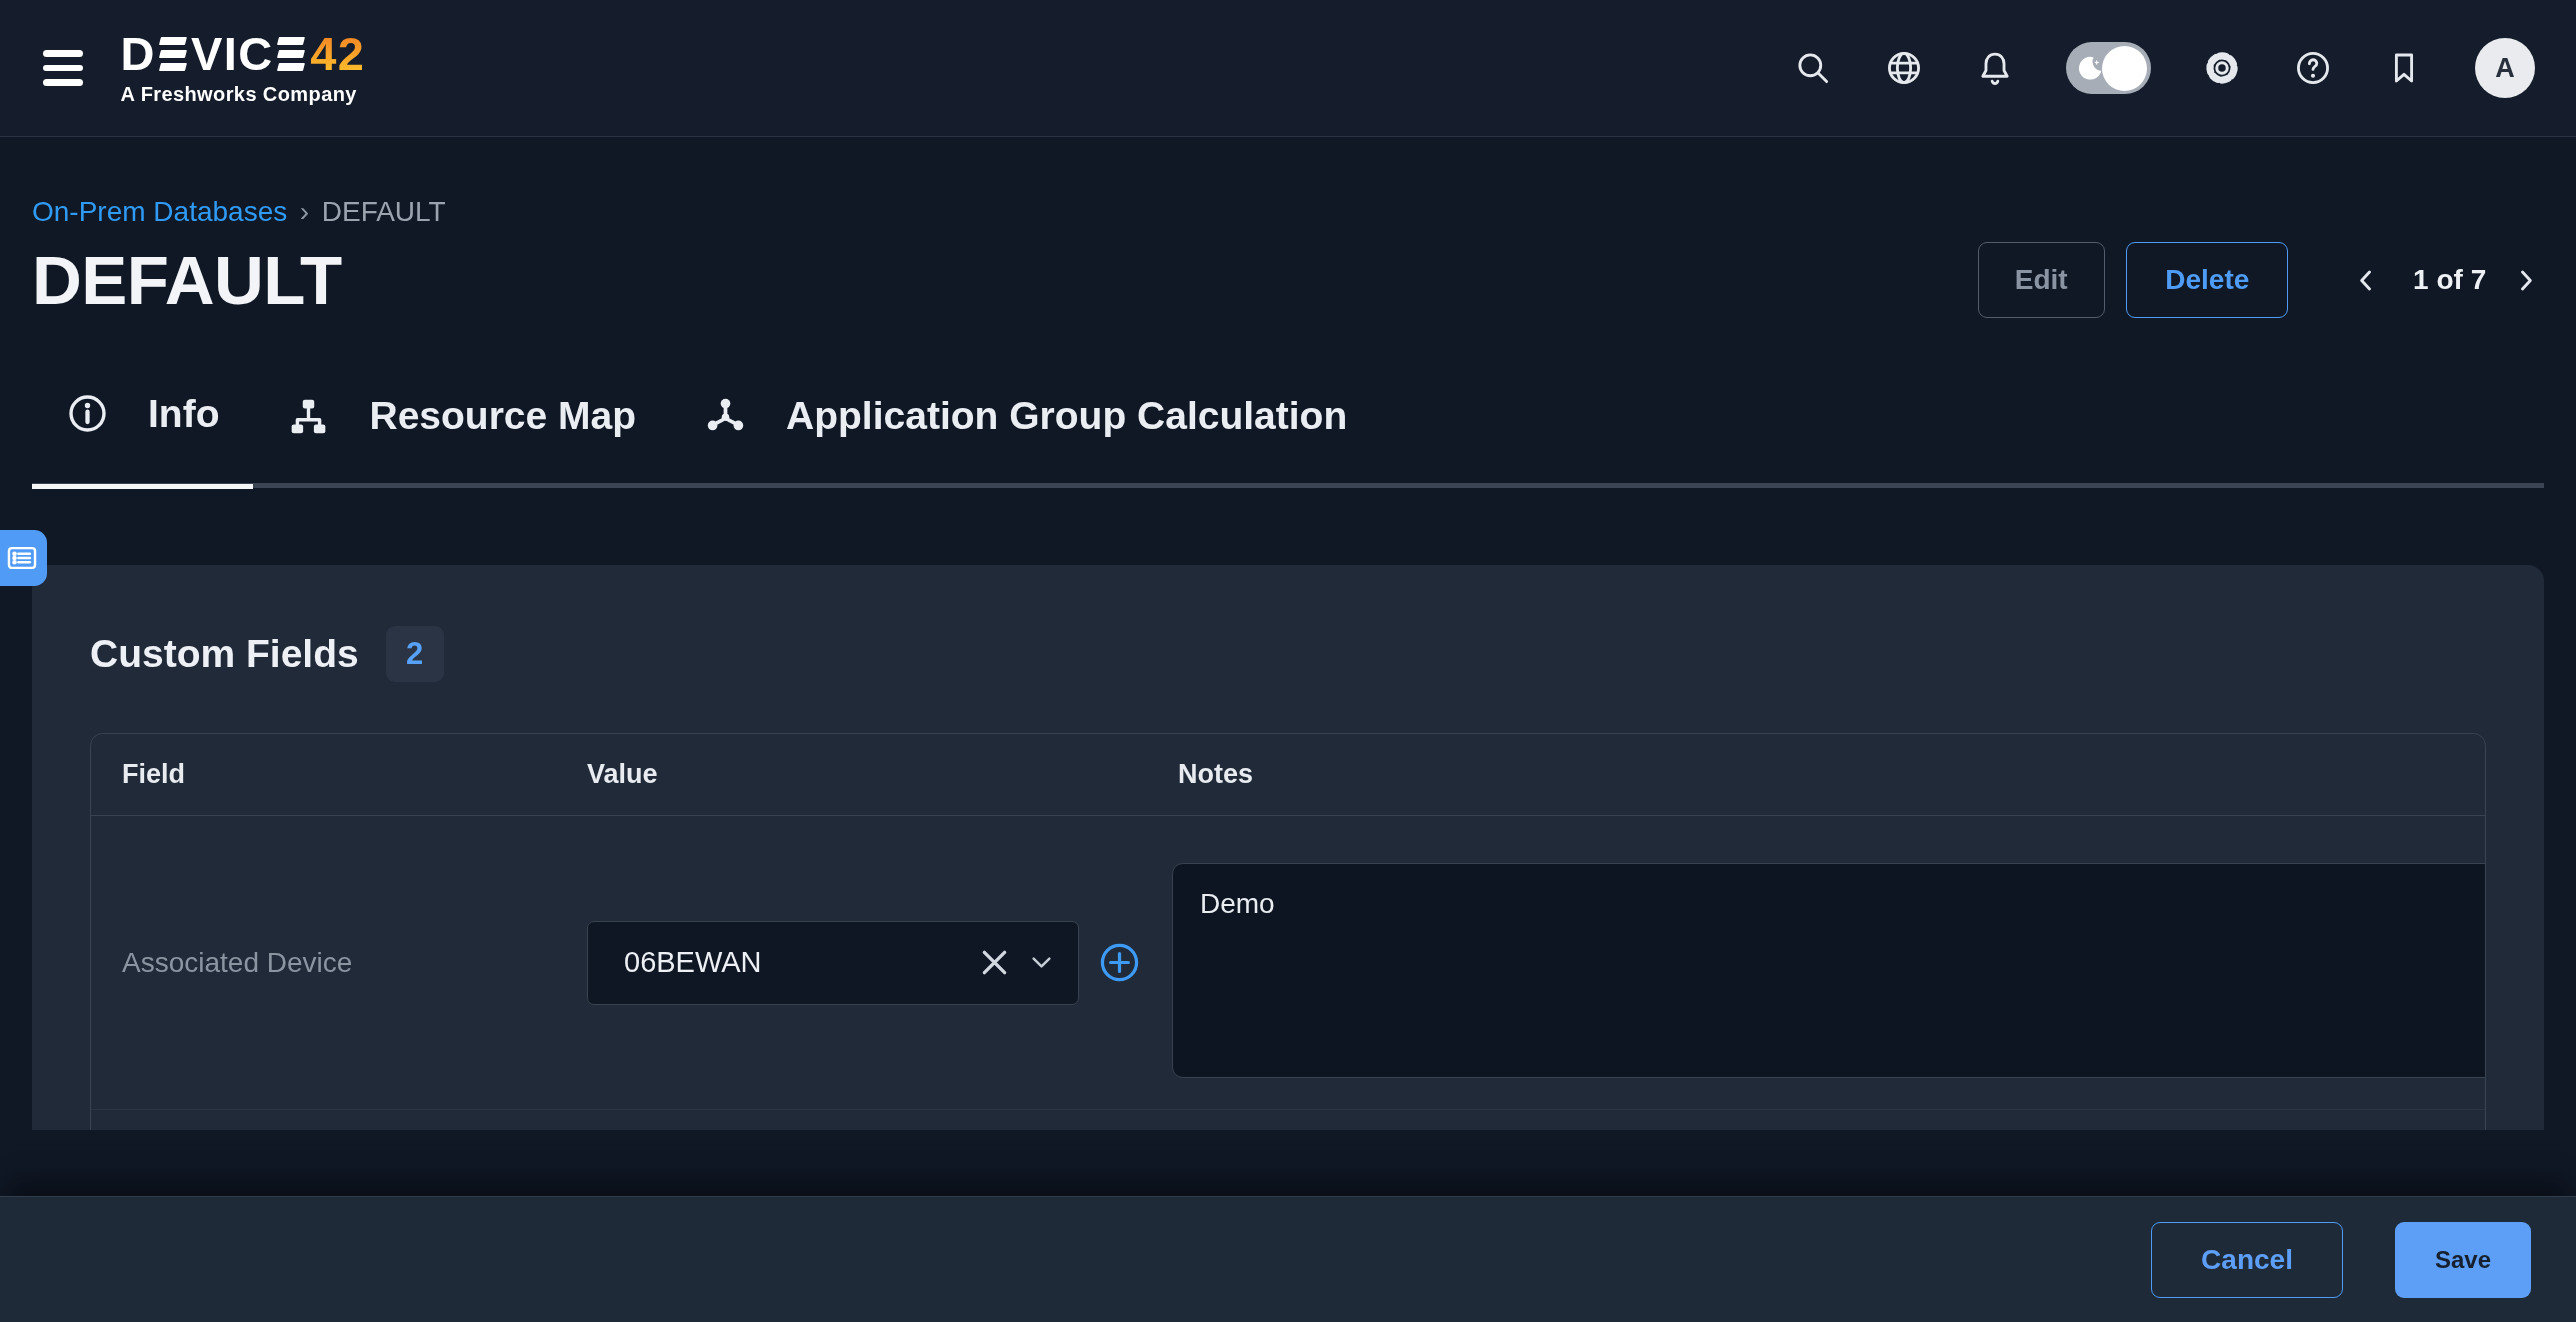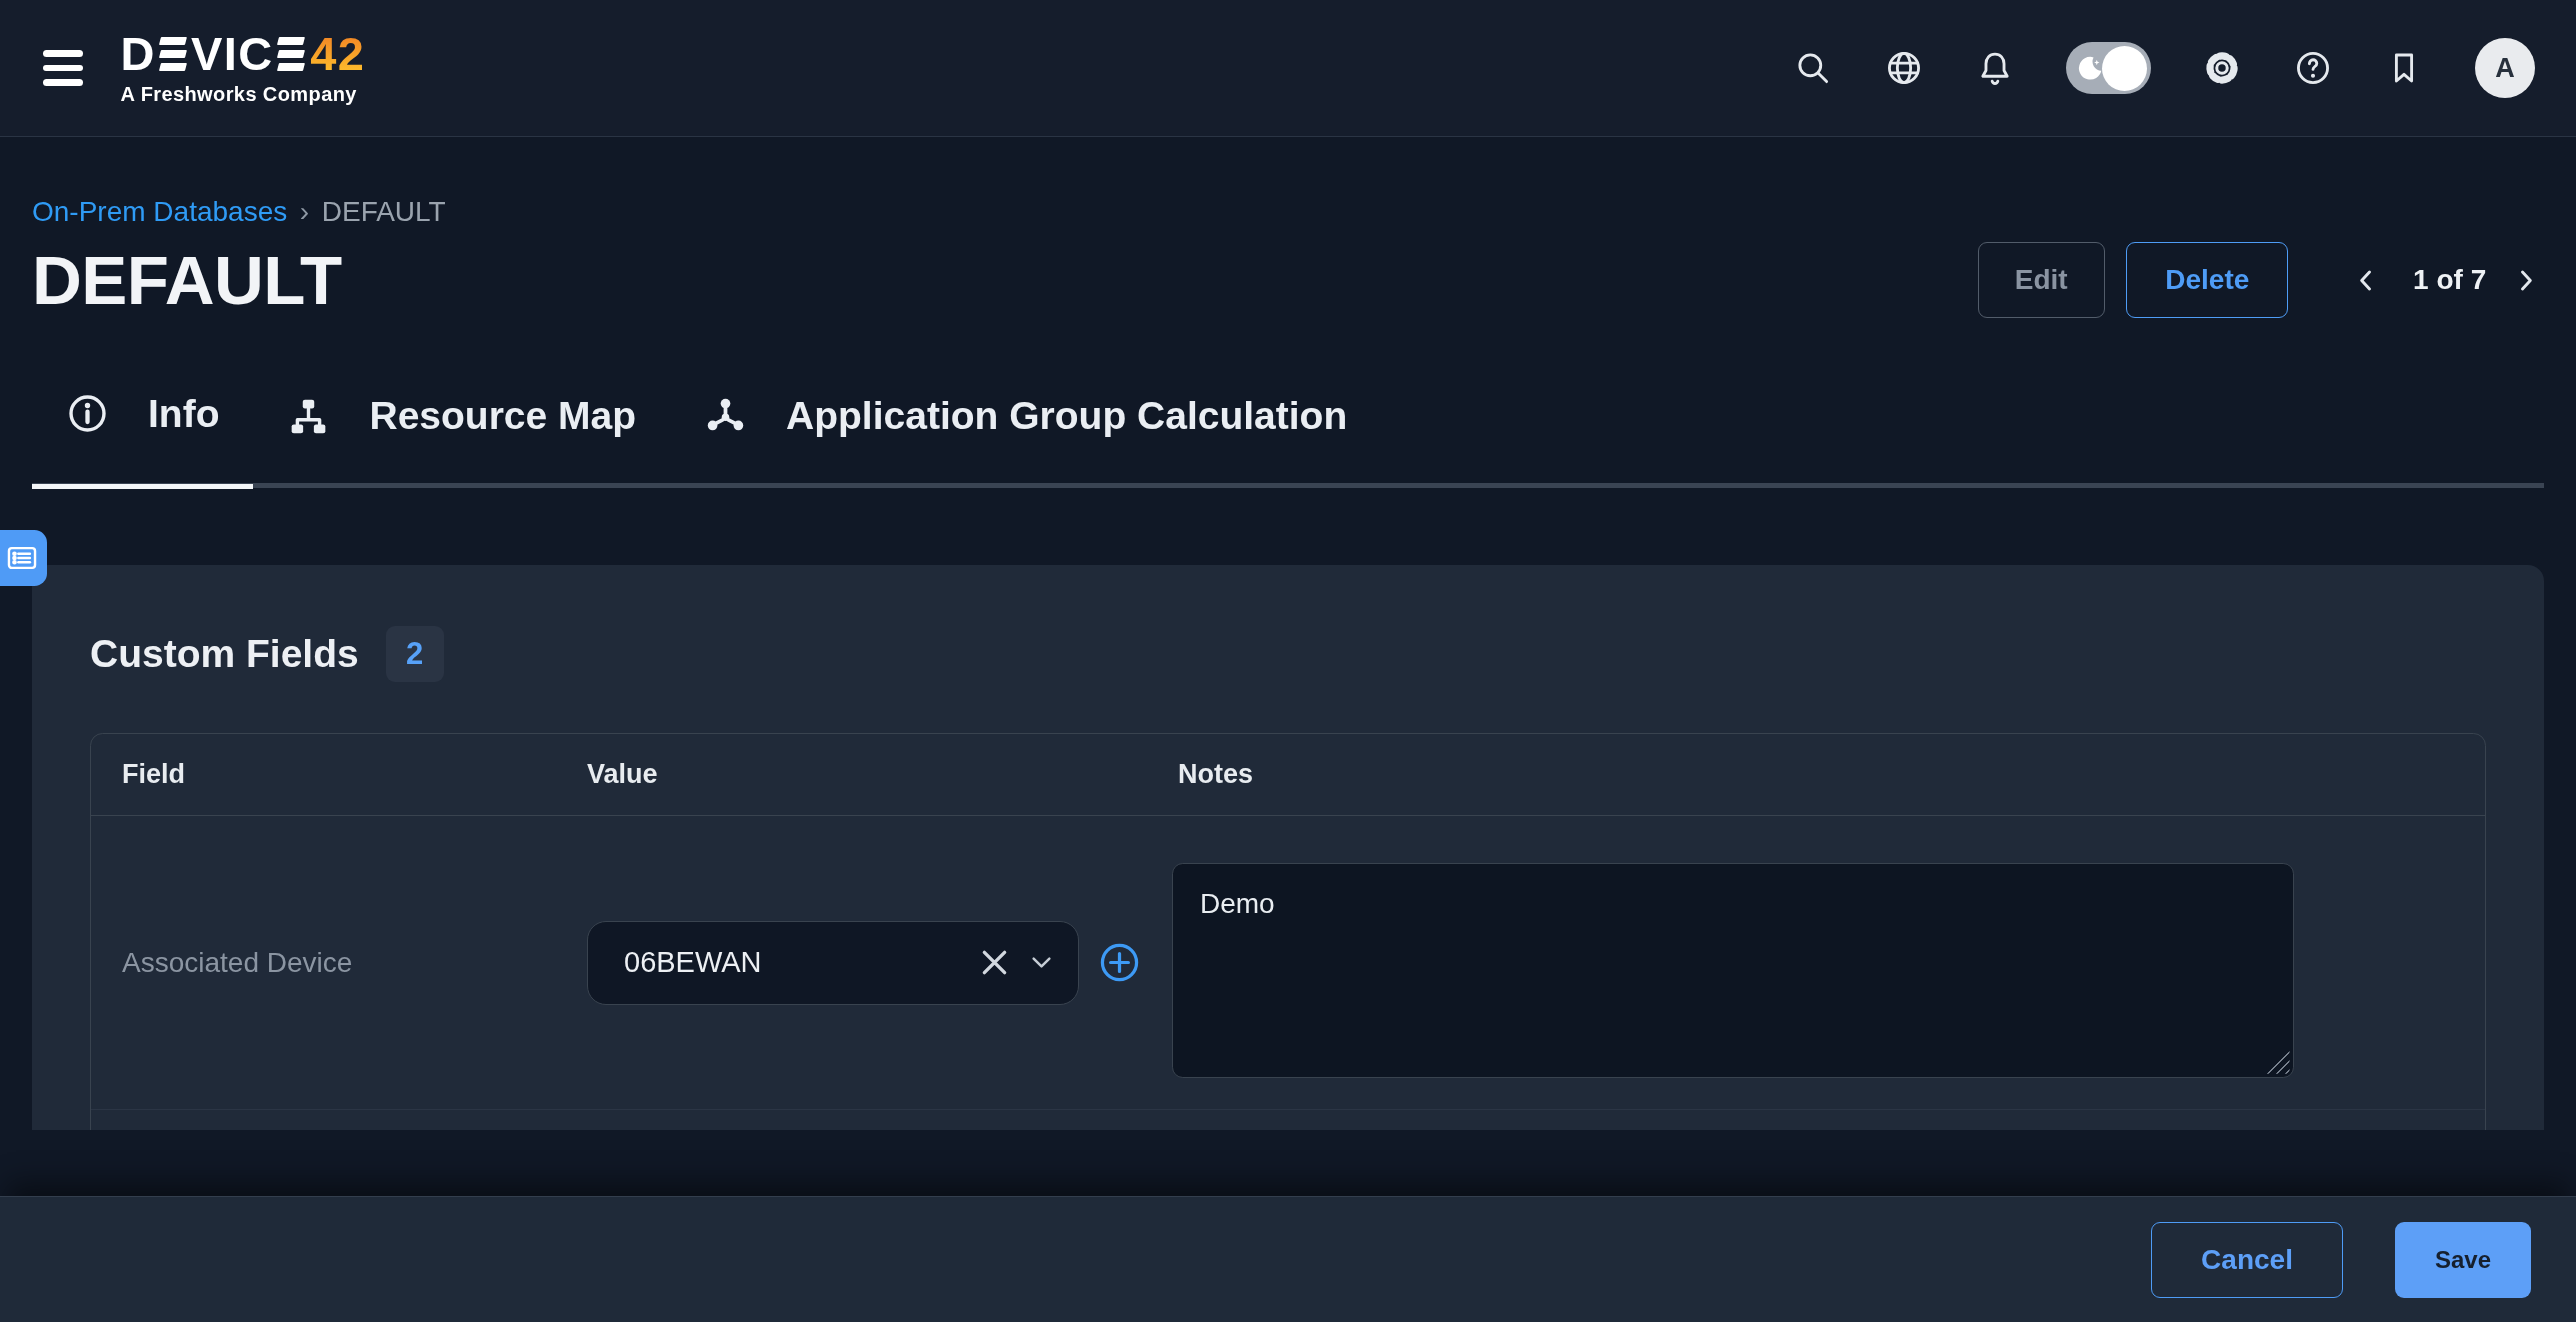"Demo" .notes-wrap { width: 1122px -> 1403px }
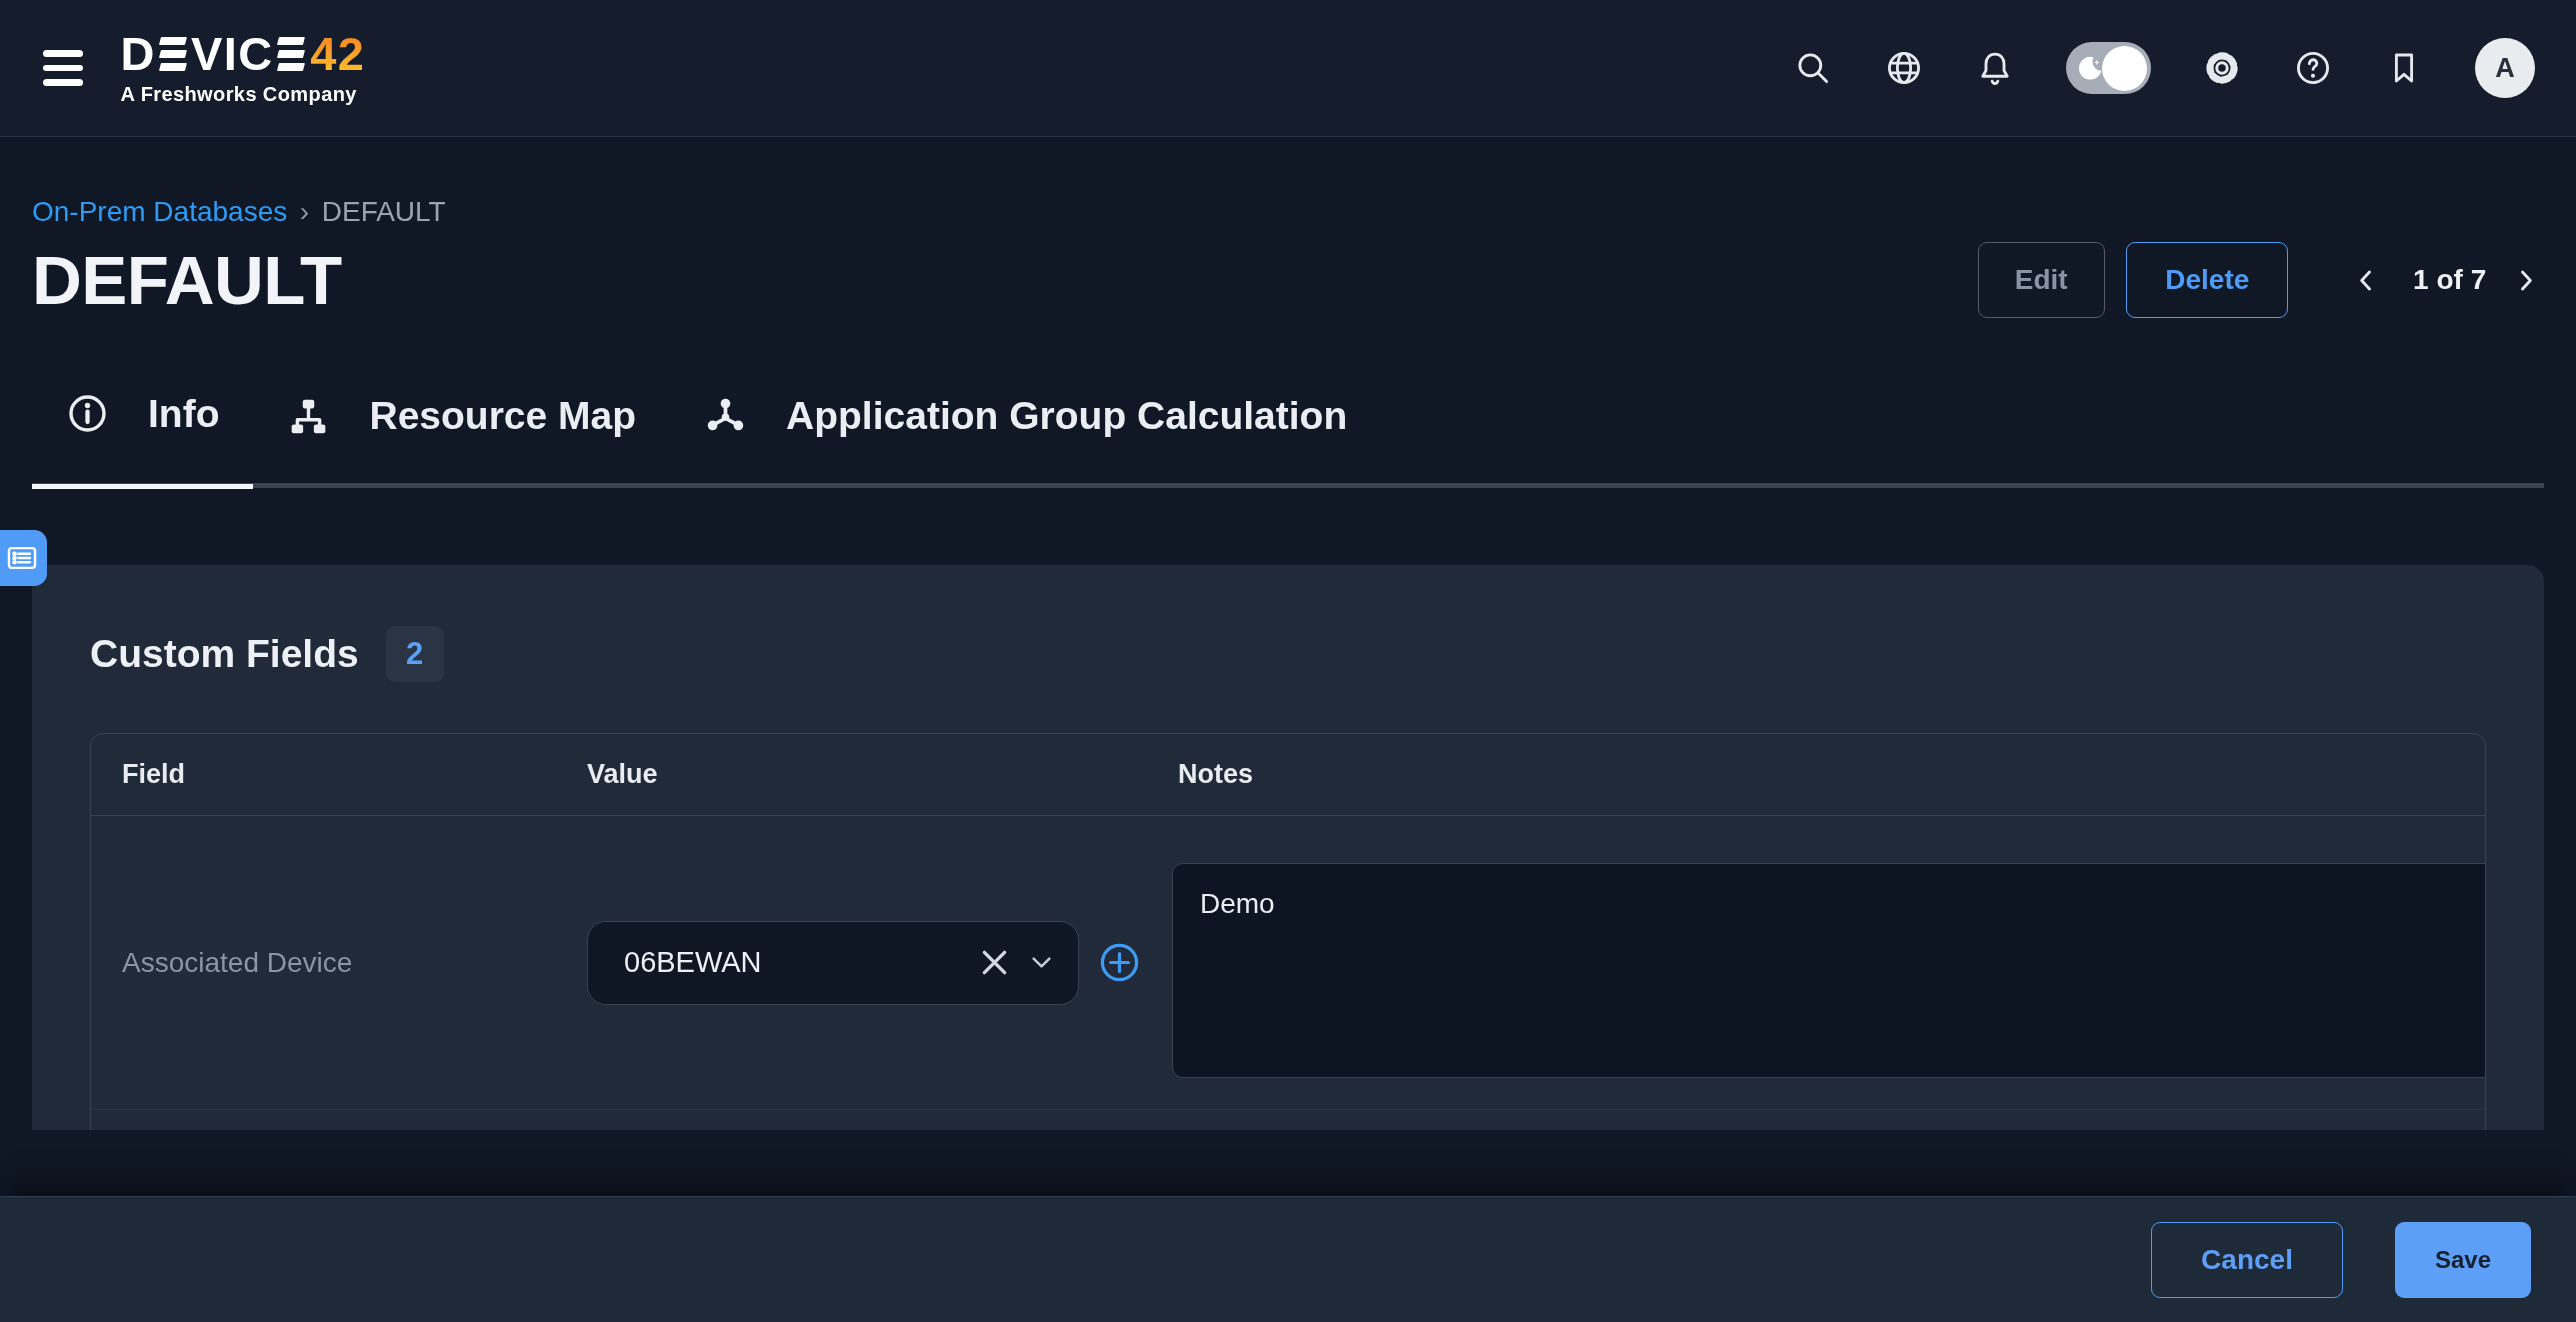"06BEWAN" .select-control { border-radius: 19px -> 7px }
